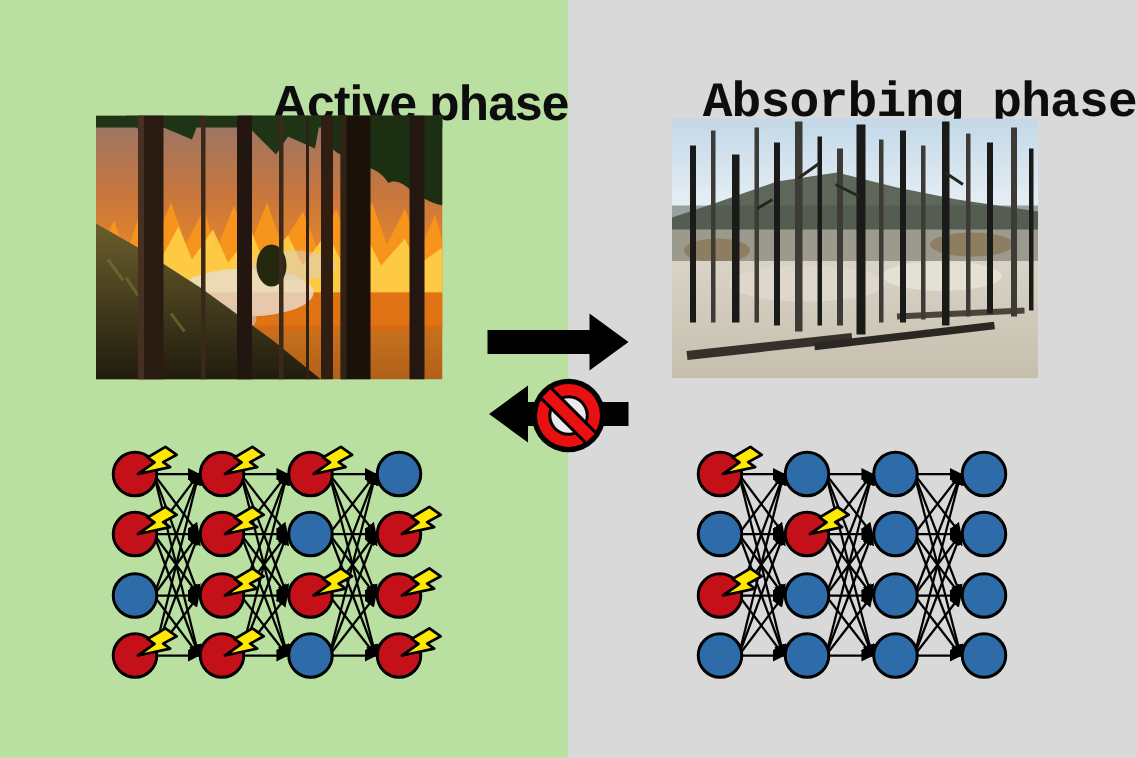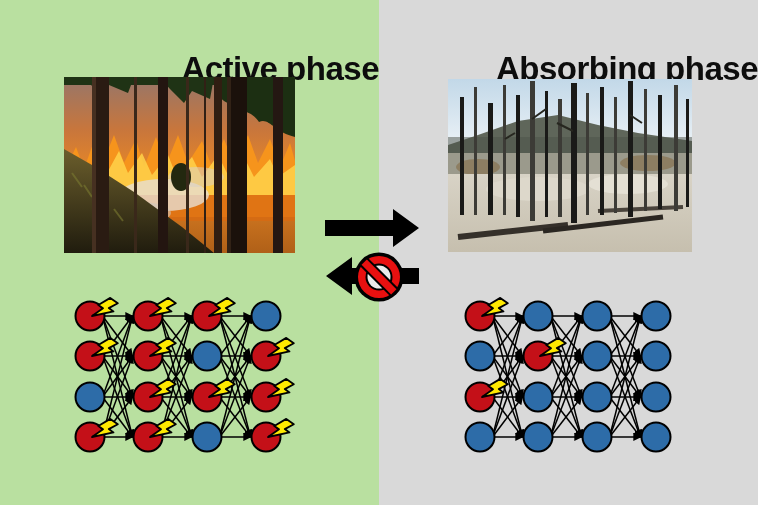"Absorbing phase" #title-right { font-family: none -> Liberation Mono, monospace }
